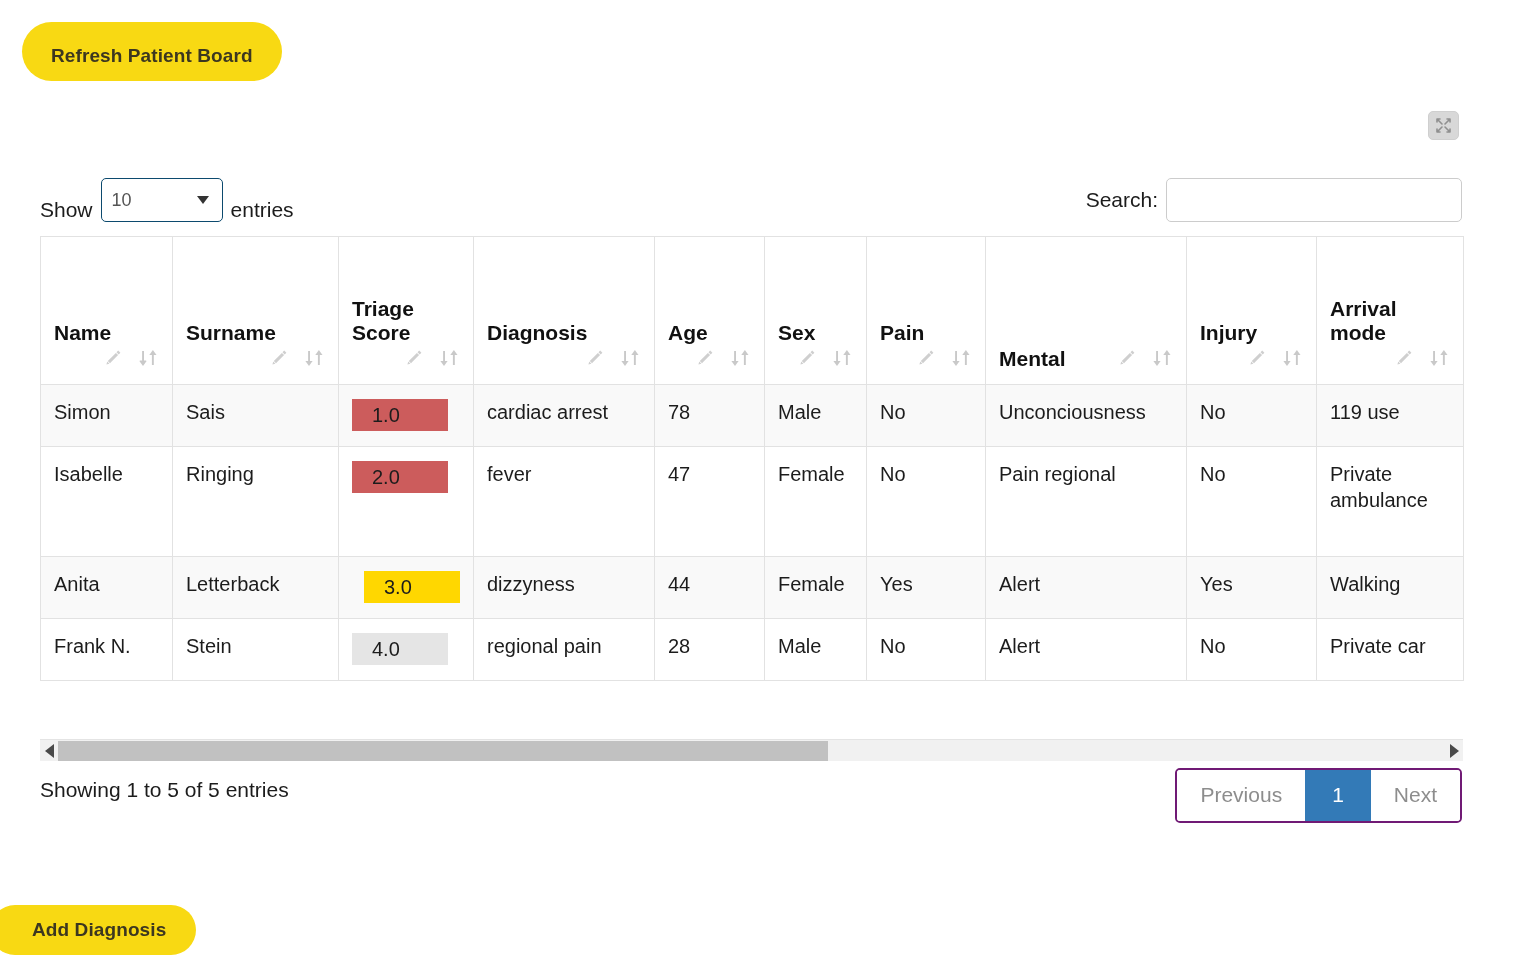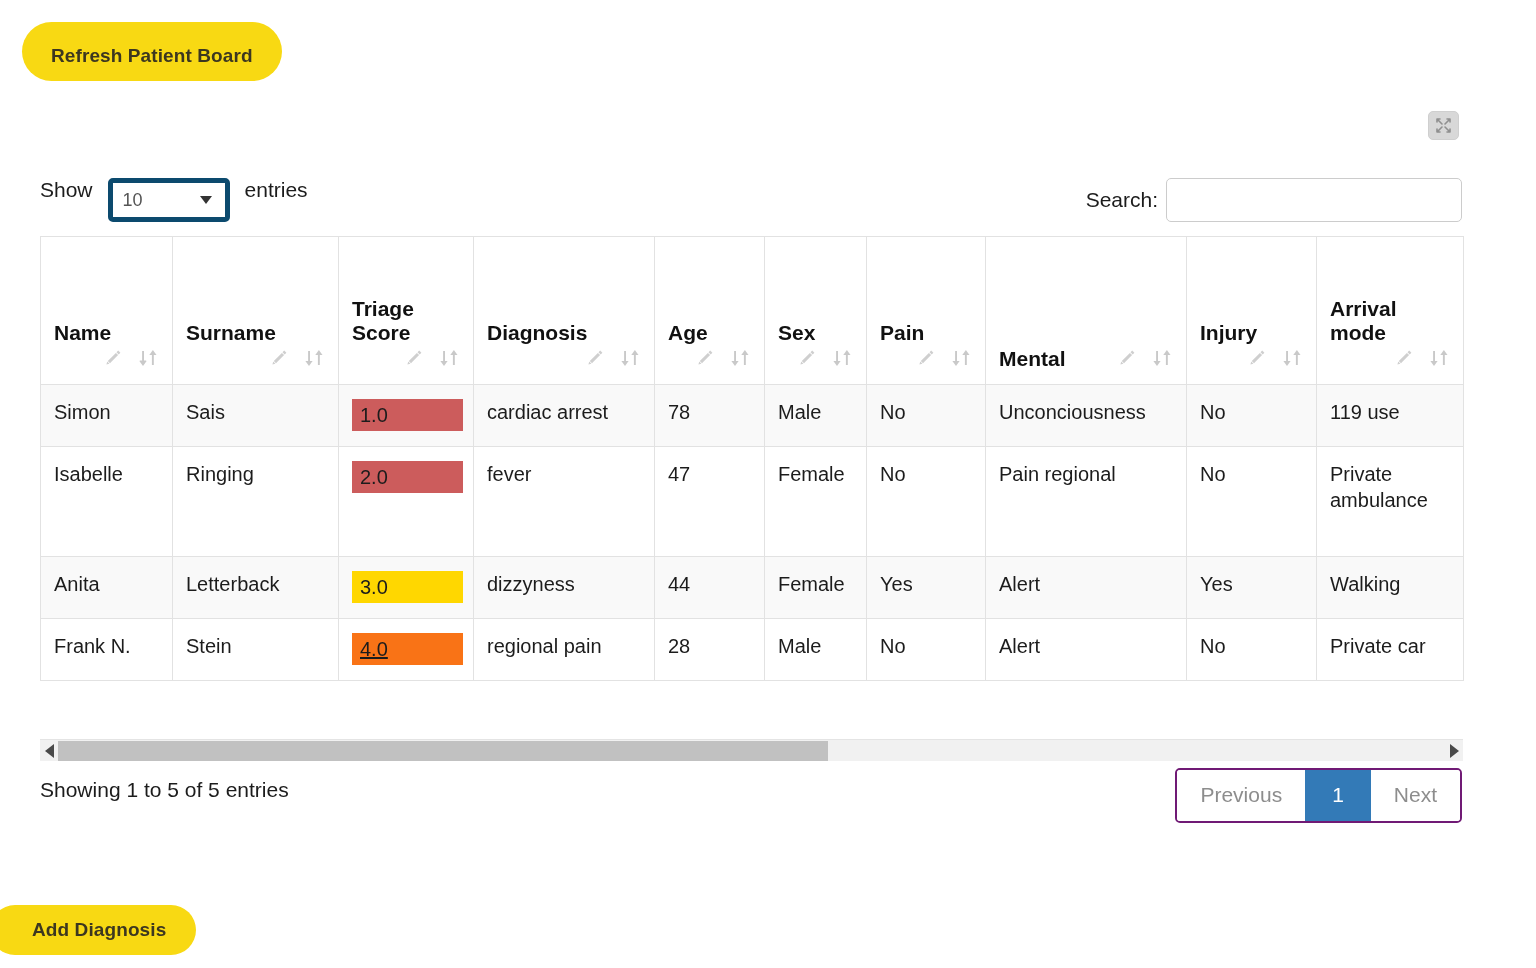"Show" .length-ctrl { align-items: flex-start -> flex-end; gap: 15px -> 8px }
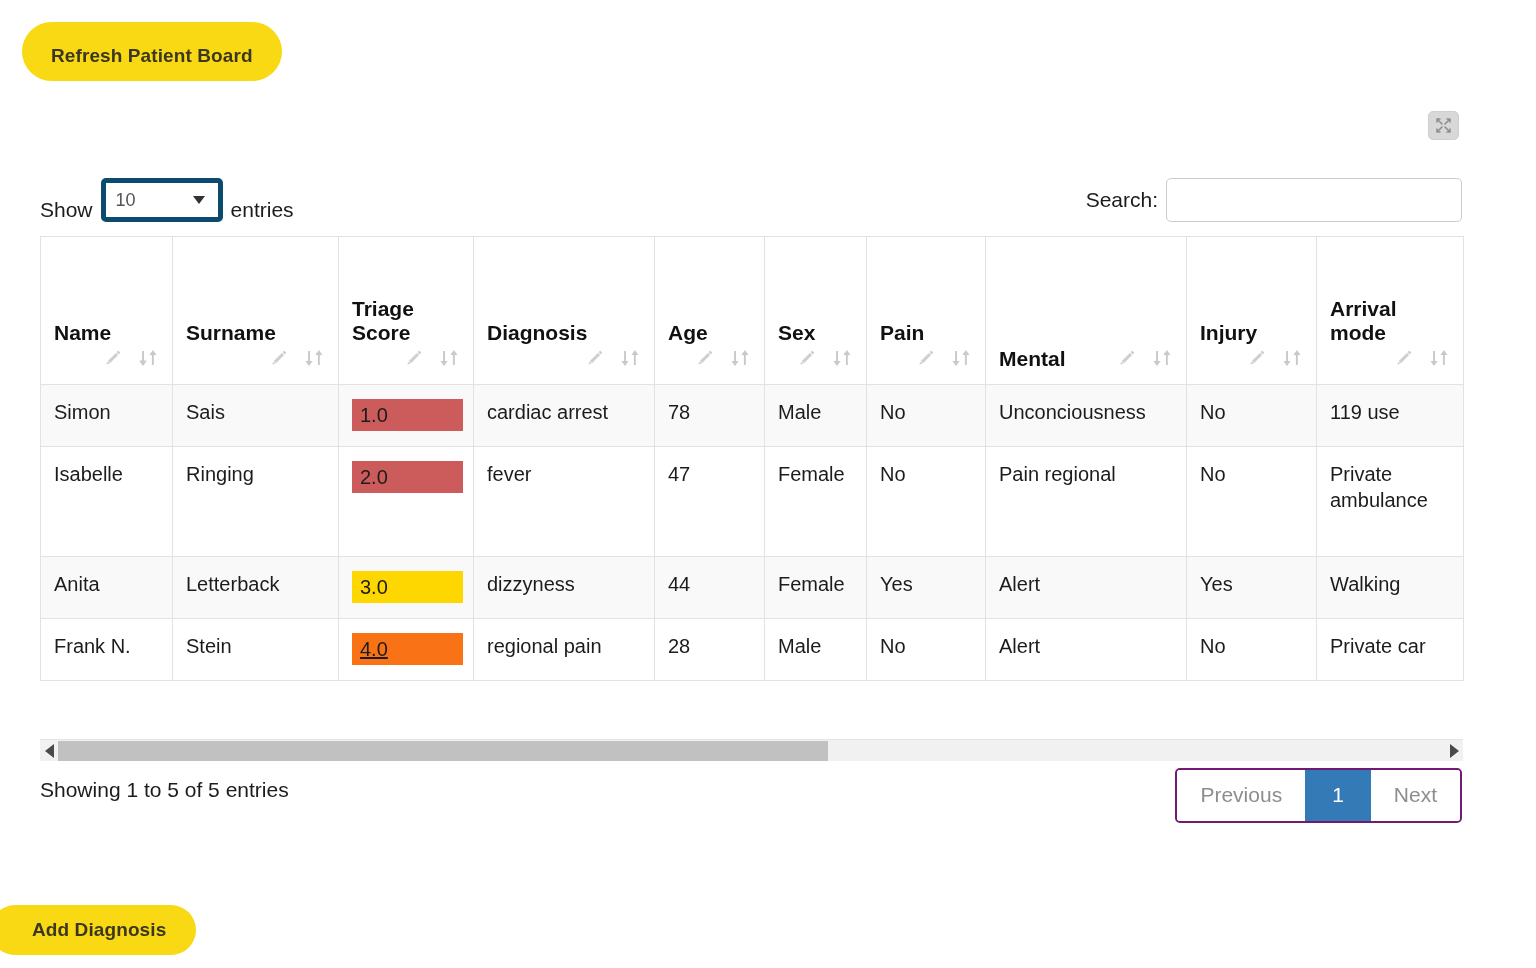"10" .length-select { border: 5px solid #0c4a6e -> 1px solid #0c4a6e }
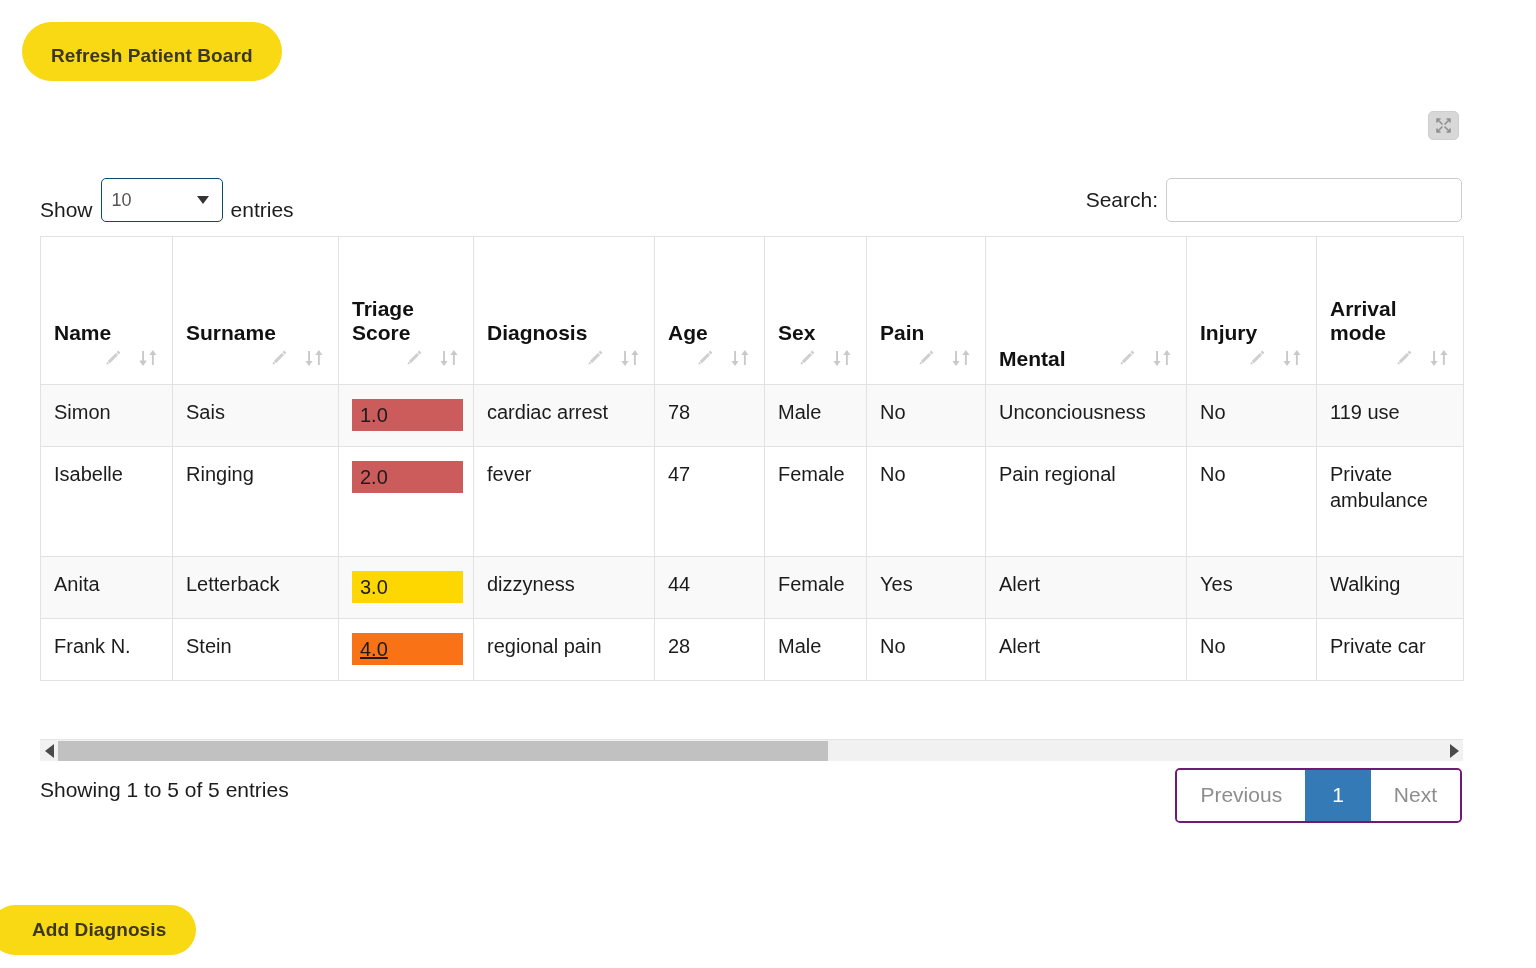"1.0" .score-bar { padding-left: 8px -> 20px; width: 111px -> 96px }
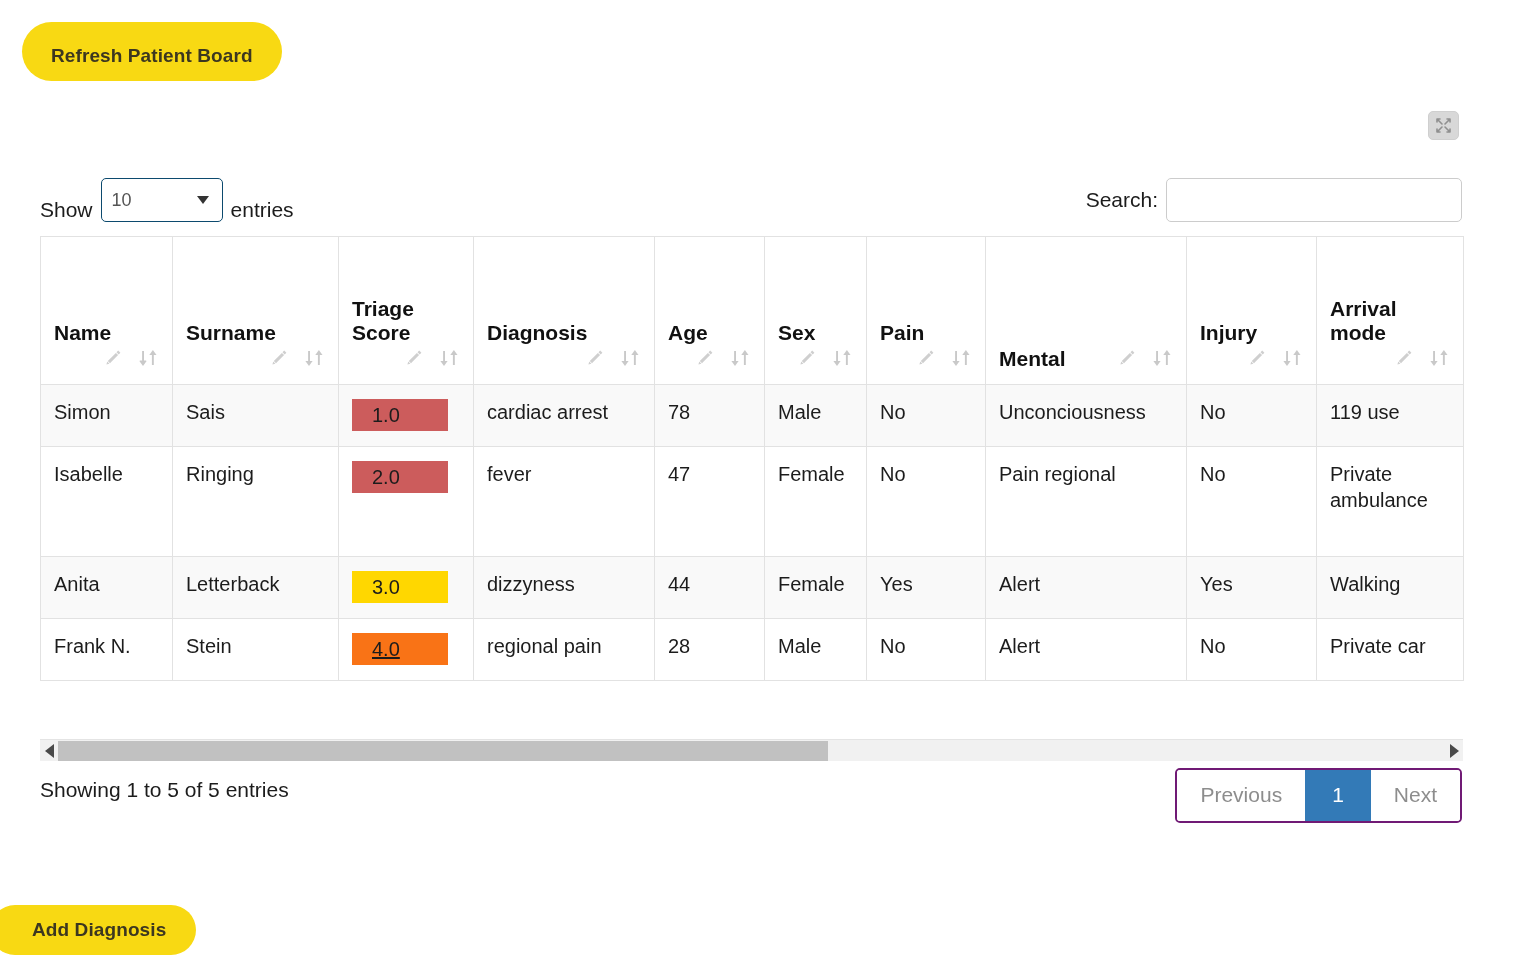"3.0" .score-yellow { margin-left: none -> 12px }
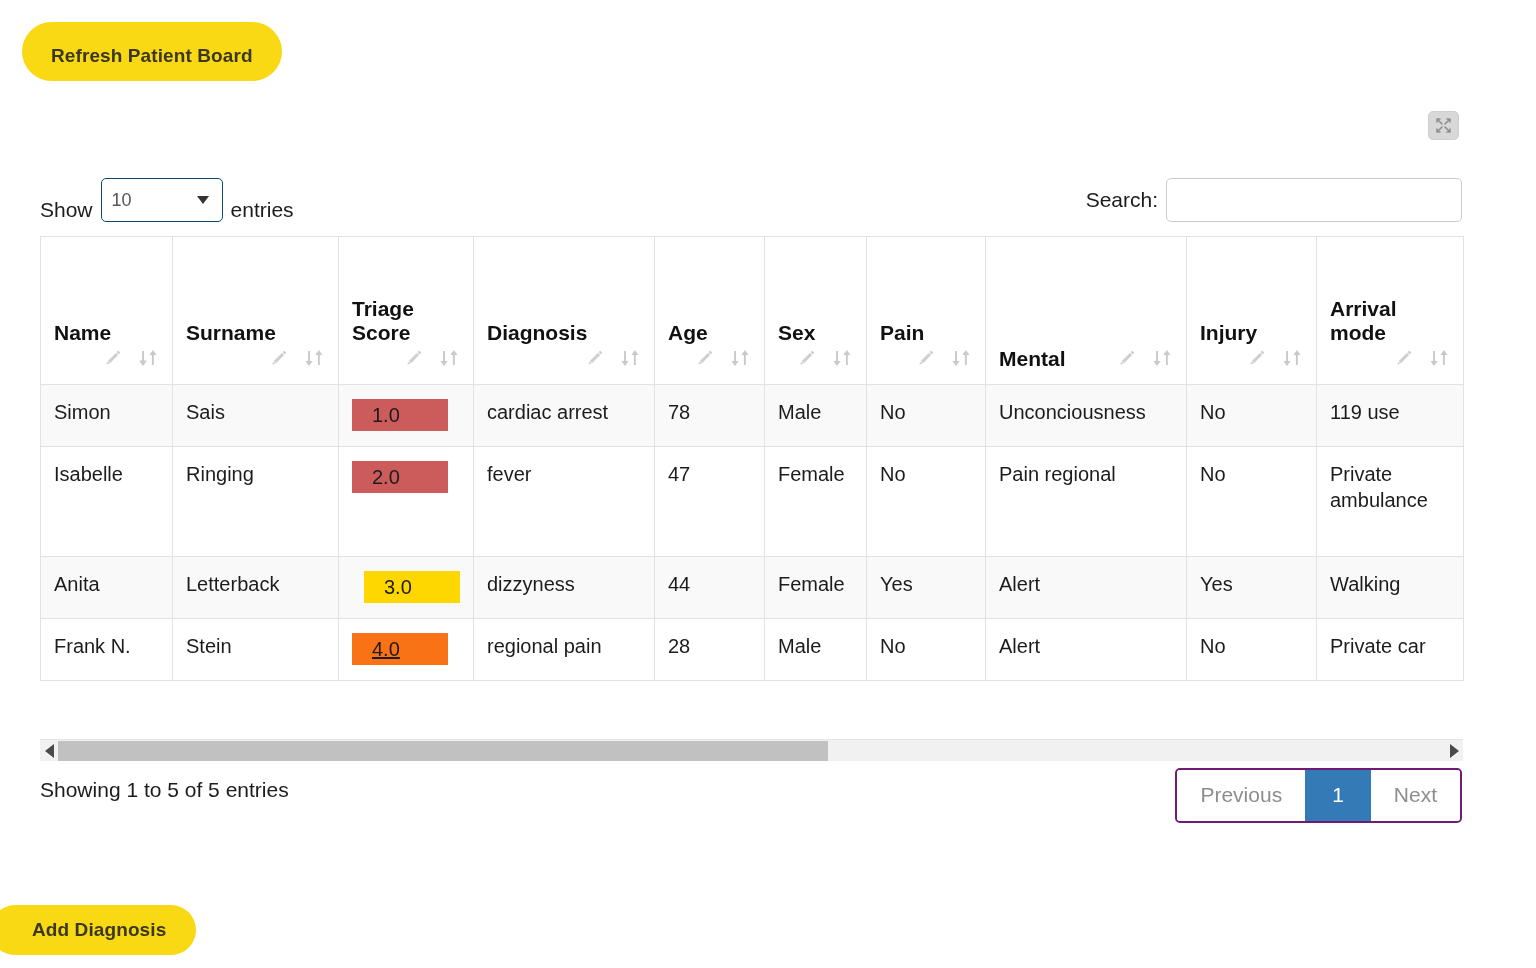"4.0" .score-green { background: #f97316 -> #e5e5e5; text-decoration: underline -> none }
